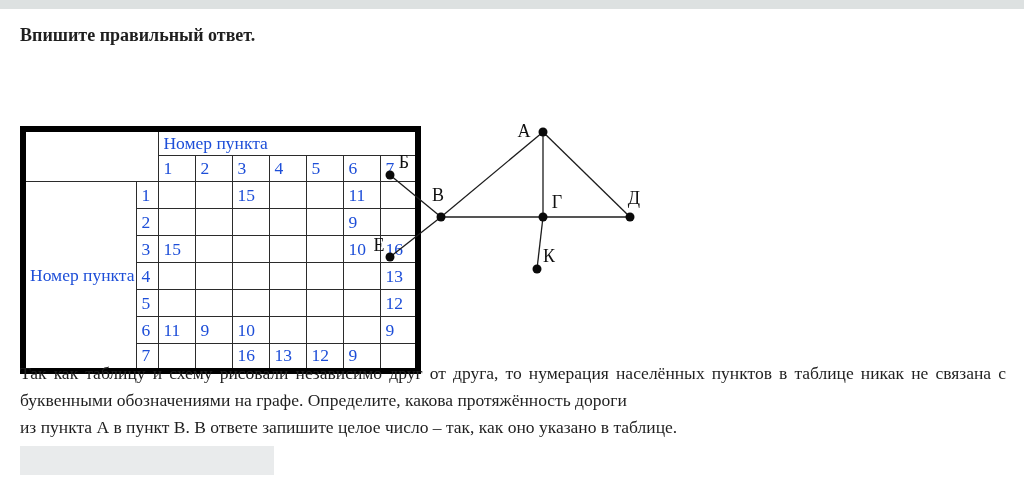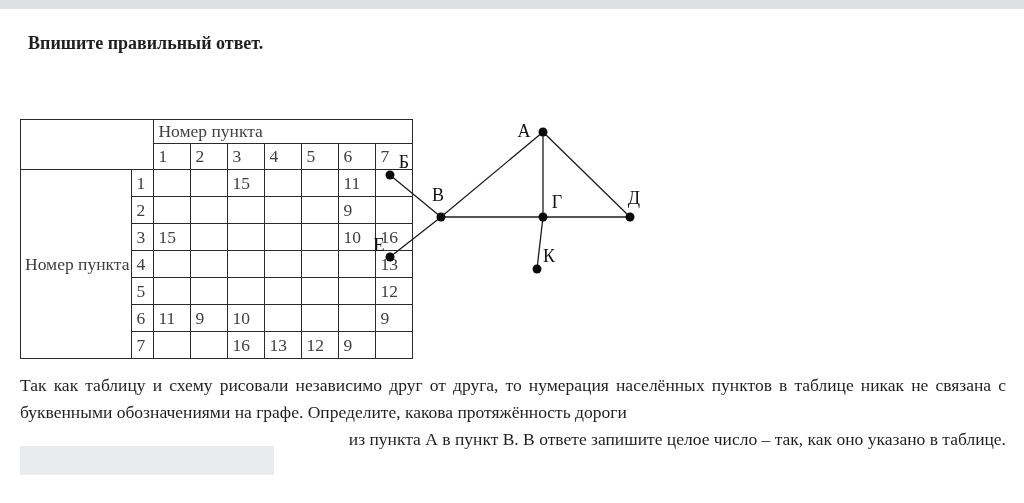"Впишите правильный ответ." .heading { margin: 8px -> 0 }
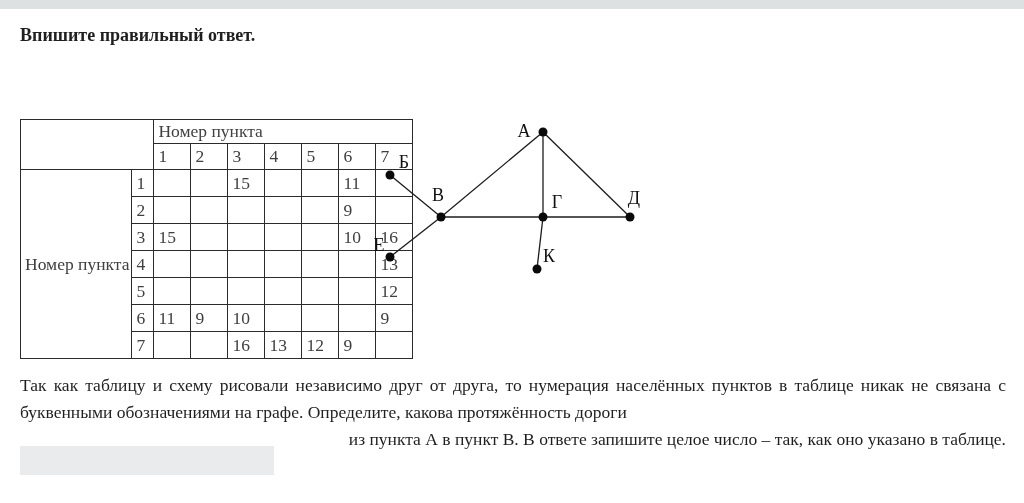"Номер пункта" table.dist { border: 1px solid #000000 -> 6px solid #000000; color: #404040 -> #1d4ed8; top: 119px -> 126px }
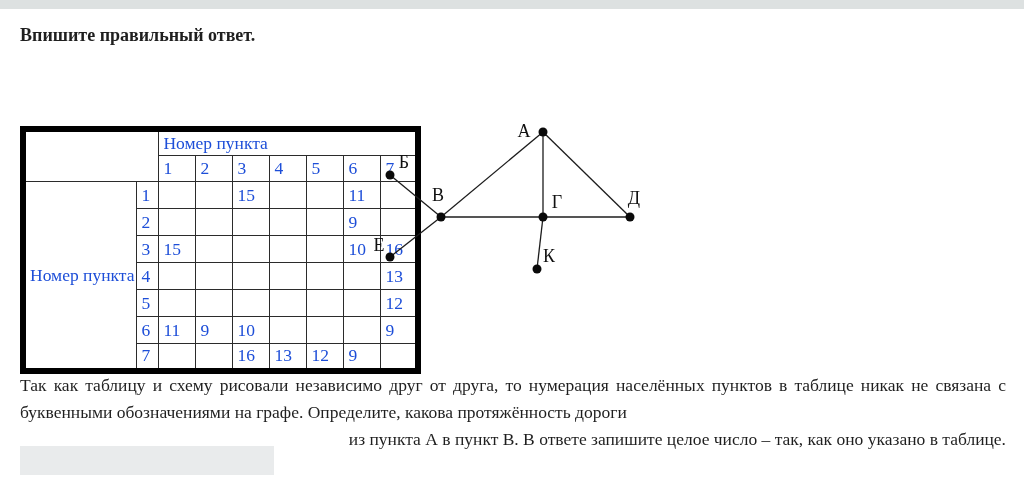"Так как таблицу и схему" .p2 .just { margin-top: 12px -> none }
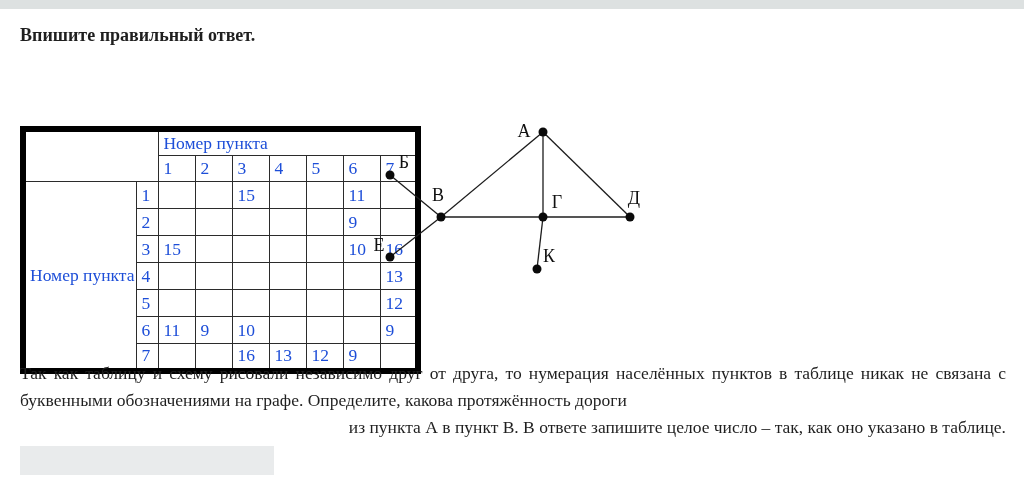"из пункта А в пункт" .p2 .plain { text-align: right -> left }
